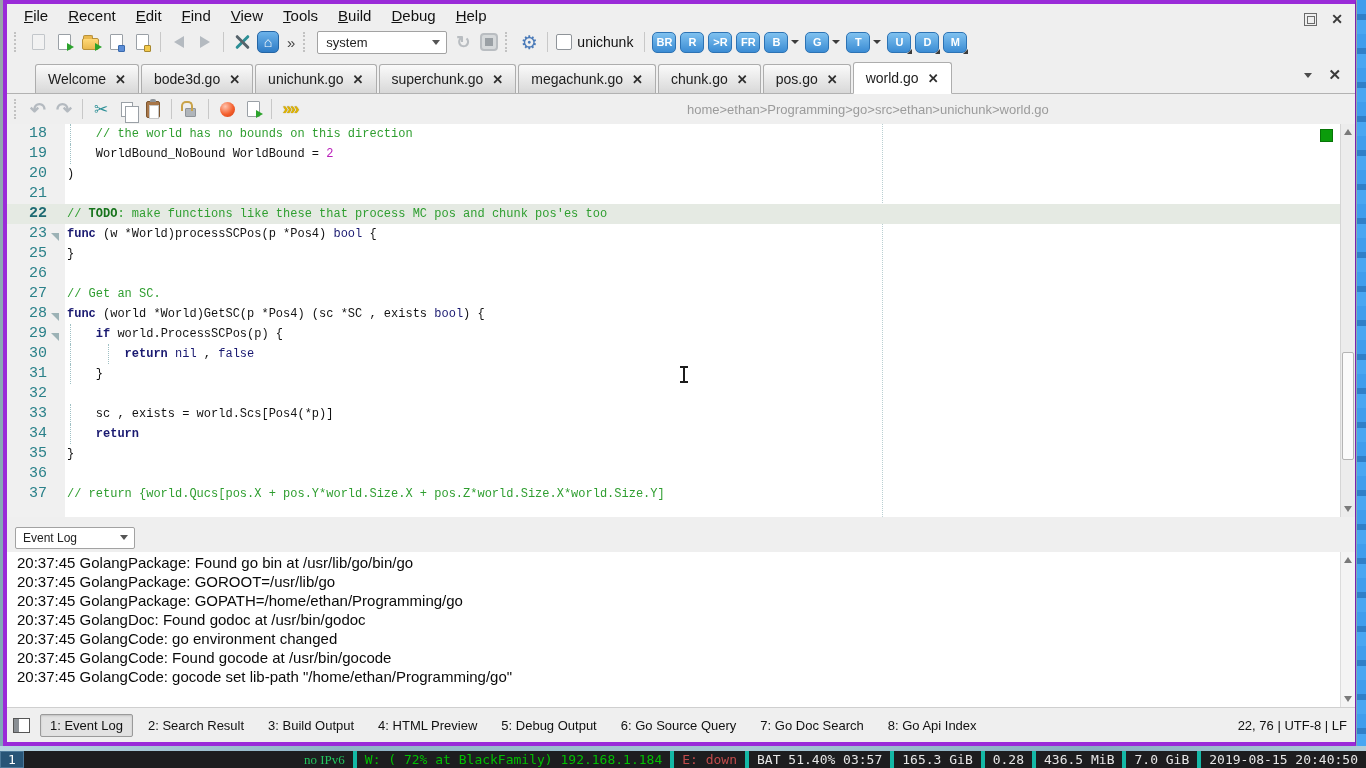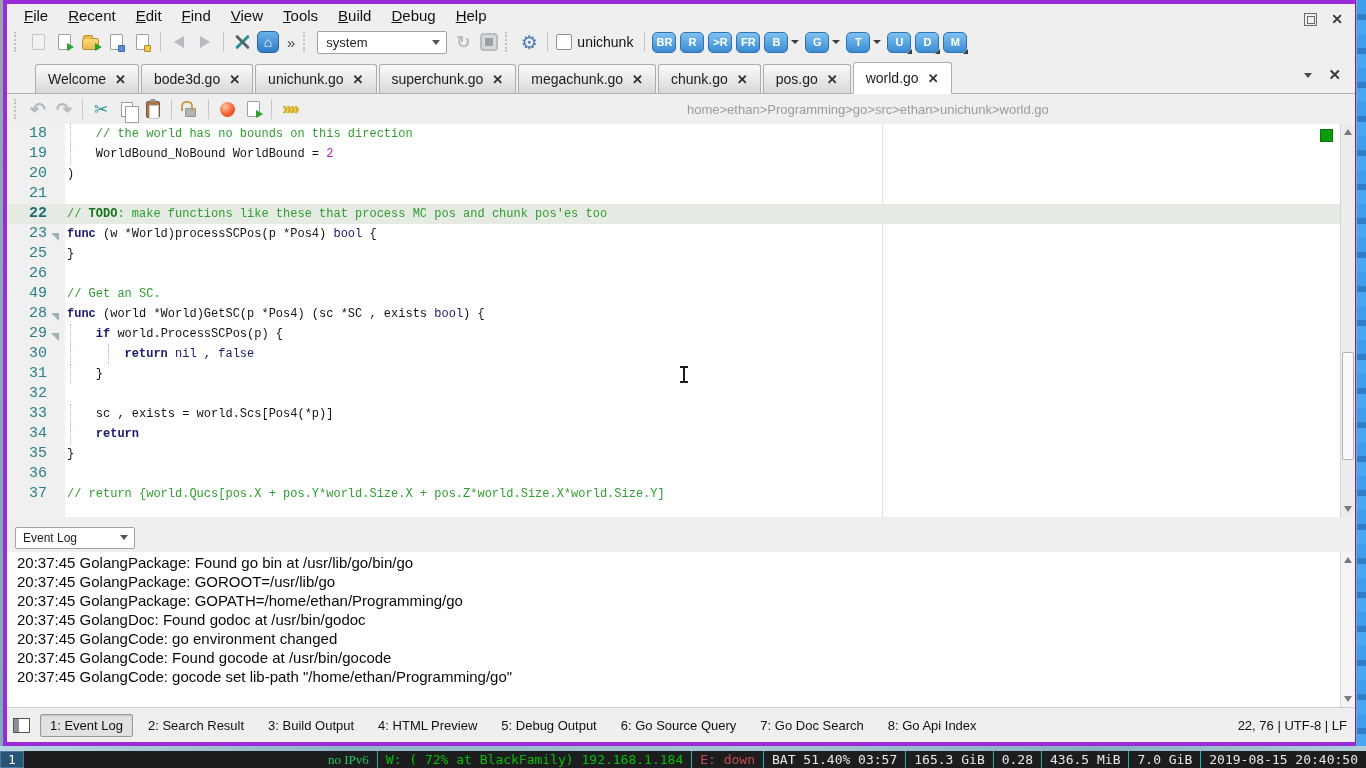"49" span.ed-num { text: 49 -> 27 }
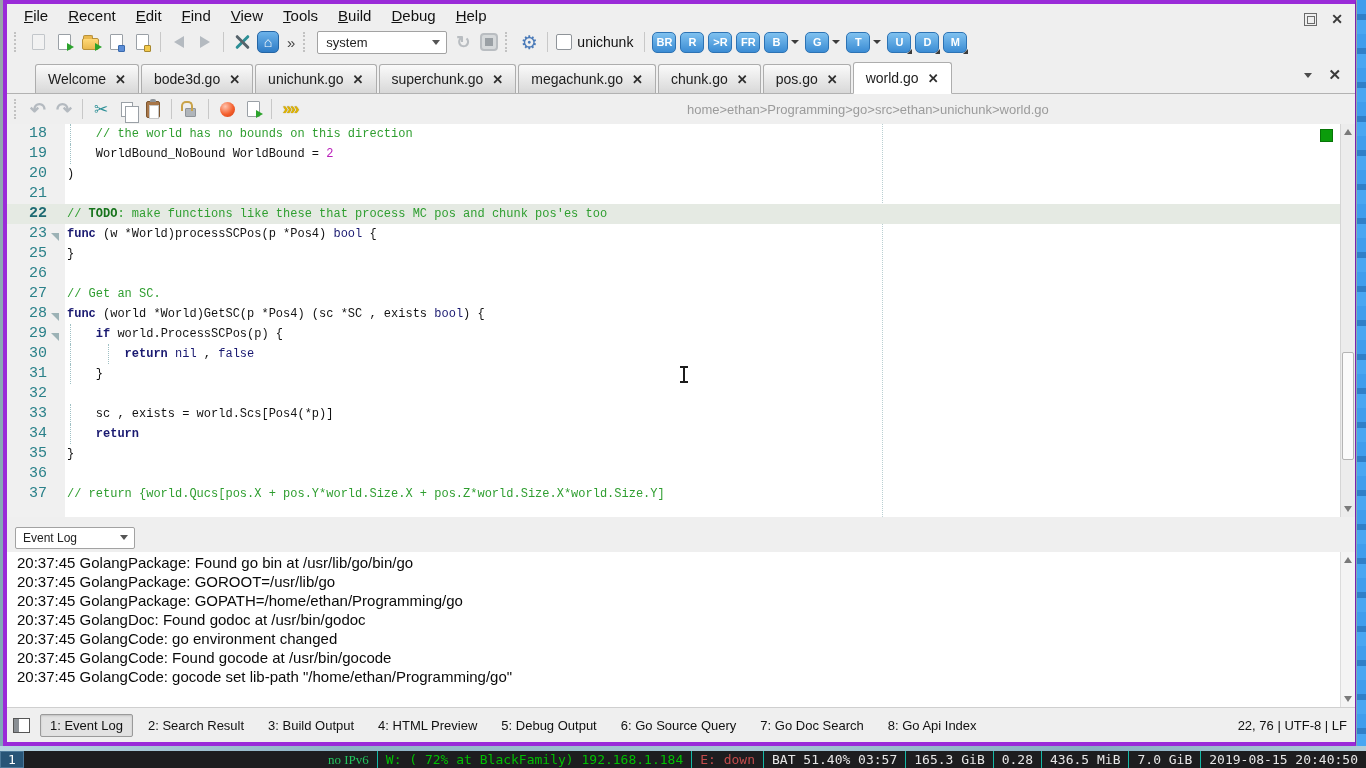"W: ( 72% at BlackFamily)" .i3-item + .i3-item { border-left: 1px solid #14b8a6 -> 4px solid #14b8a6 }
